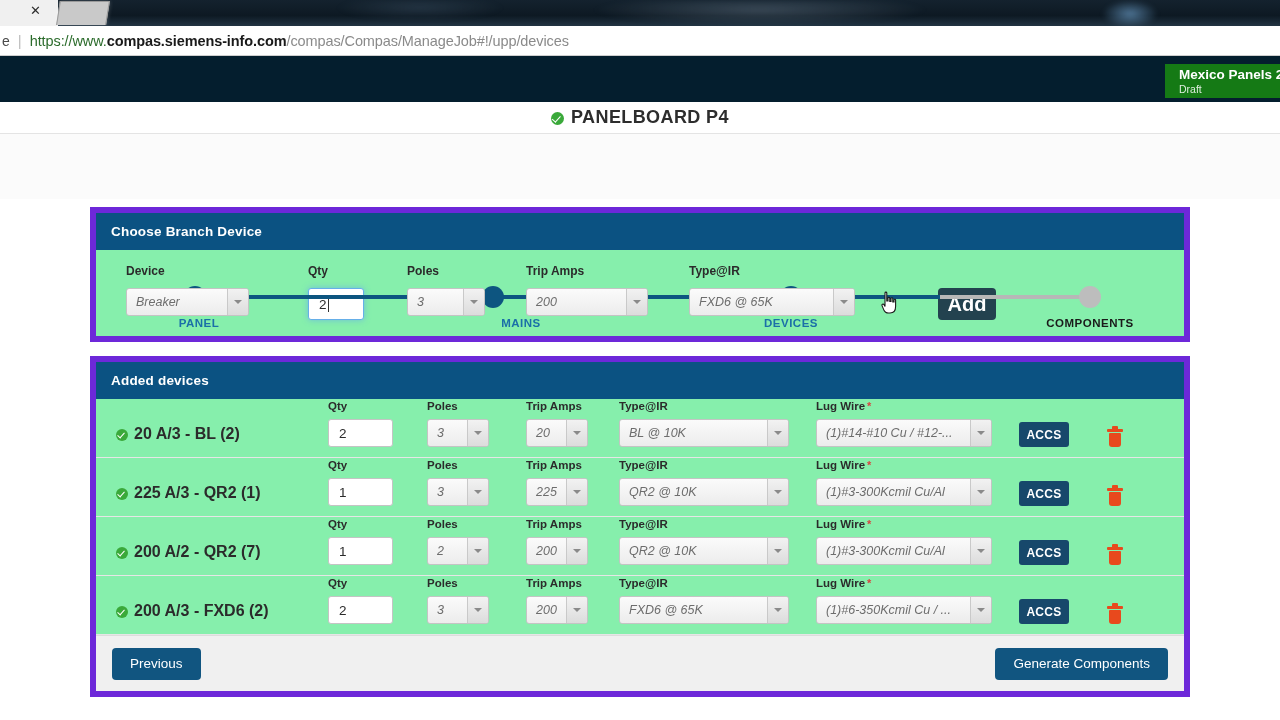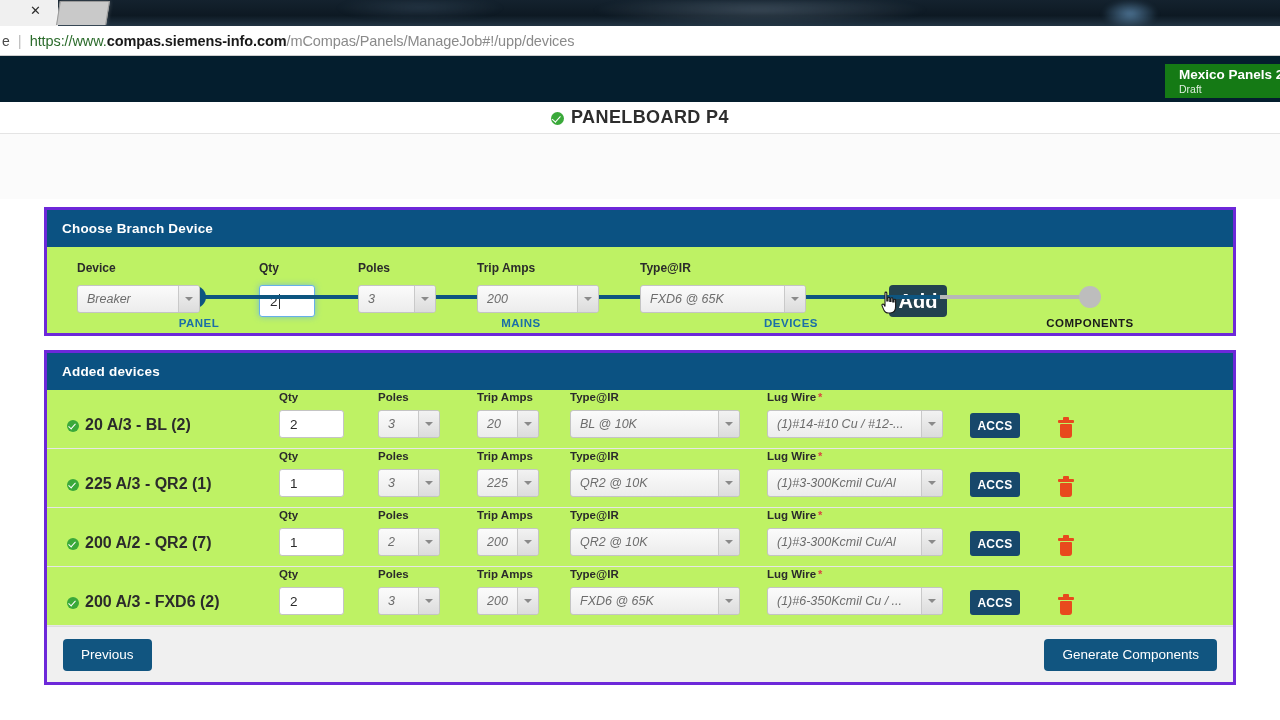"/mCompas/Panels/ManageJob#!/upp/devices" span.url-path { text: /mCompas/Panels/ManageJob -> /compas/Compas/ManageJob }
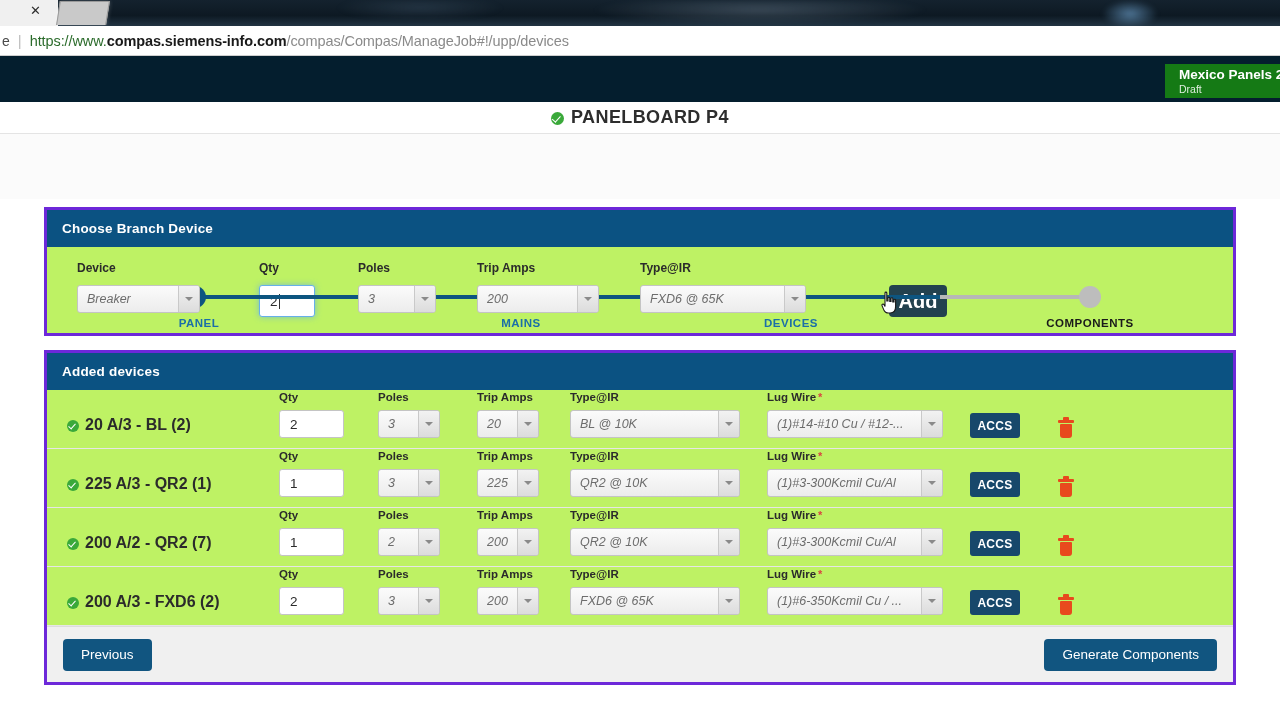"Choose Branch Device" .card { background: #bef264 -> #86efac; border: 3px solid #6d28d9 -> 6px solid #6d28d9; width: 1192px -> 1100px }
